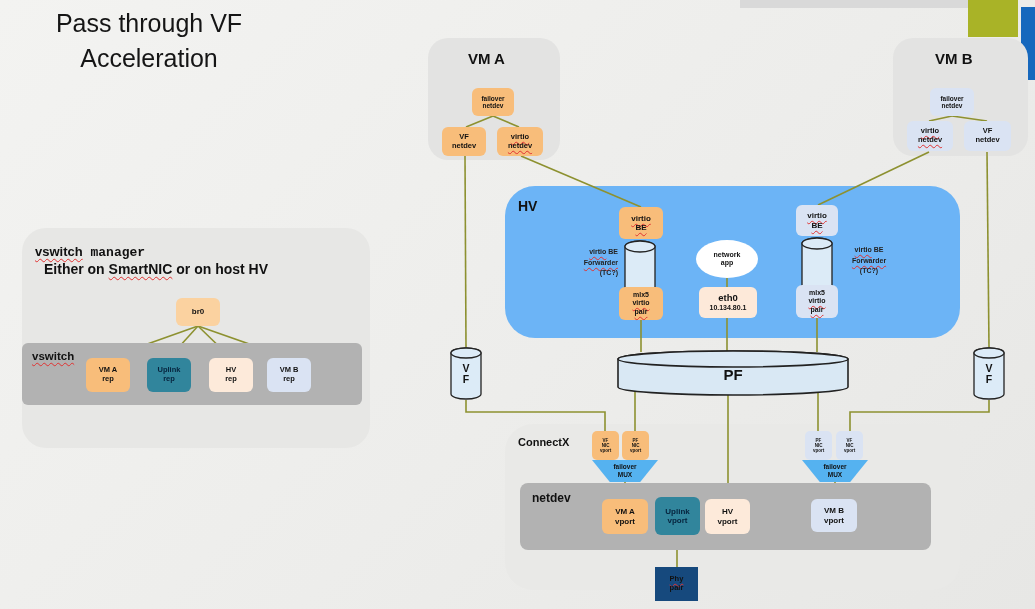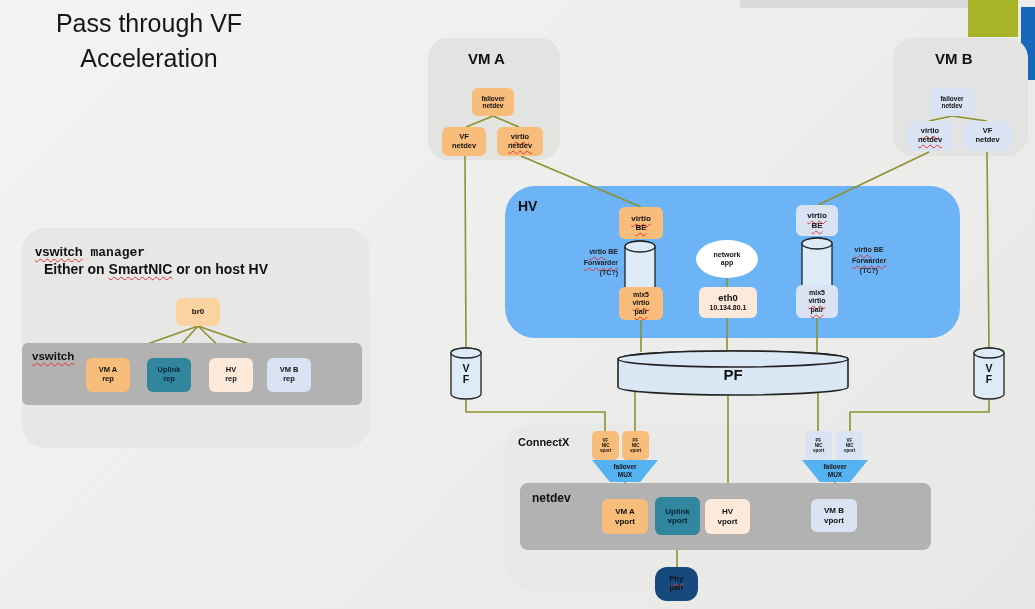"Phy" div.node { border-radius: 12px -> 0 }
